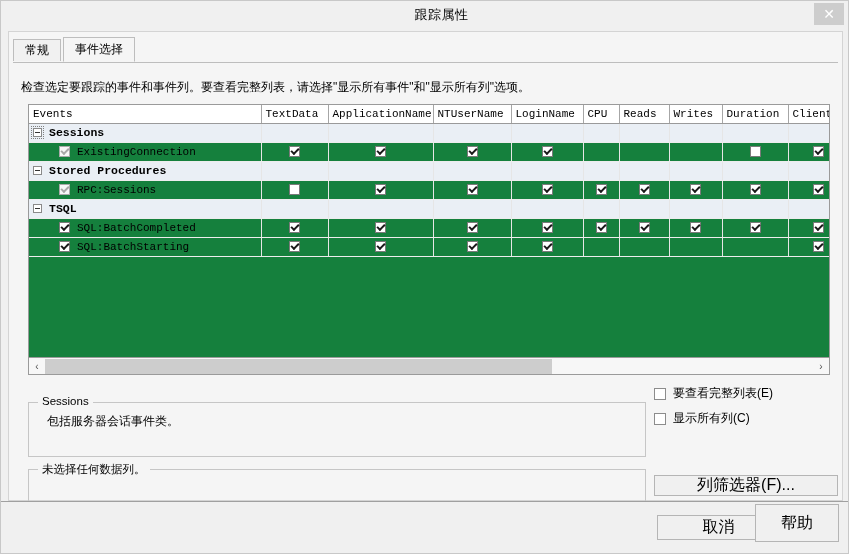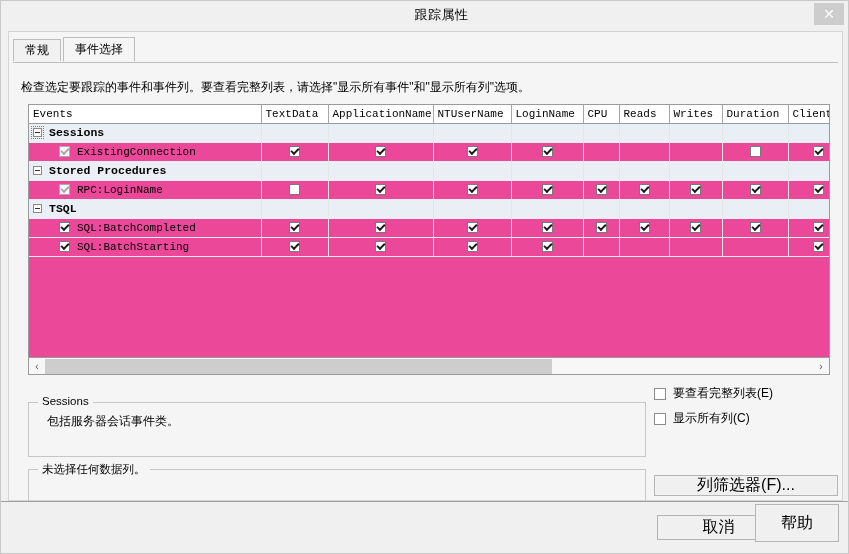"Events" .gridwrap { background: #ec4899 -> #15803d }
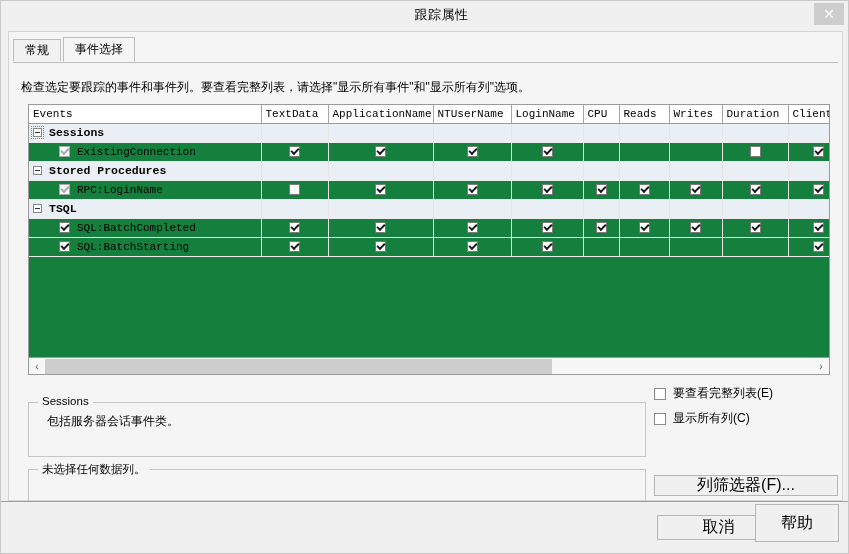"RPC:LoginName" span { text: RPC:LoginName -> RPC:Sessions }
